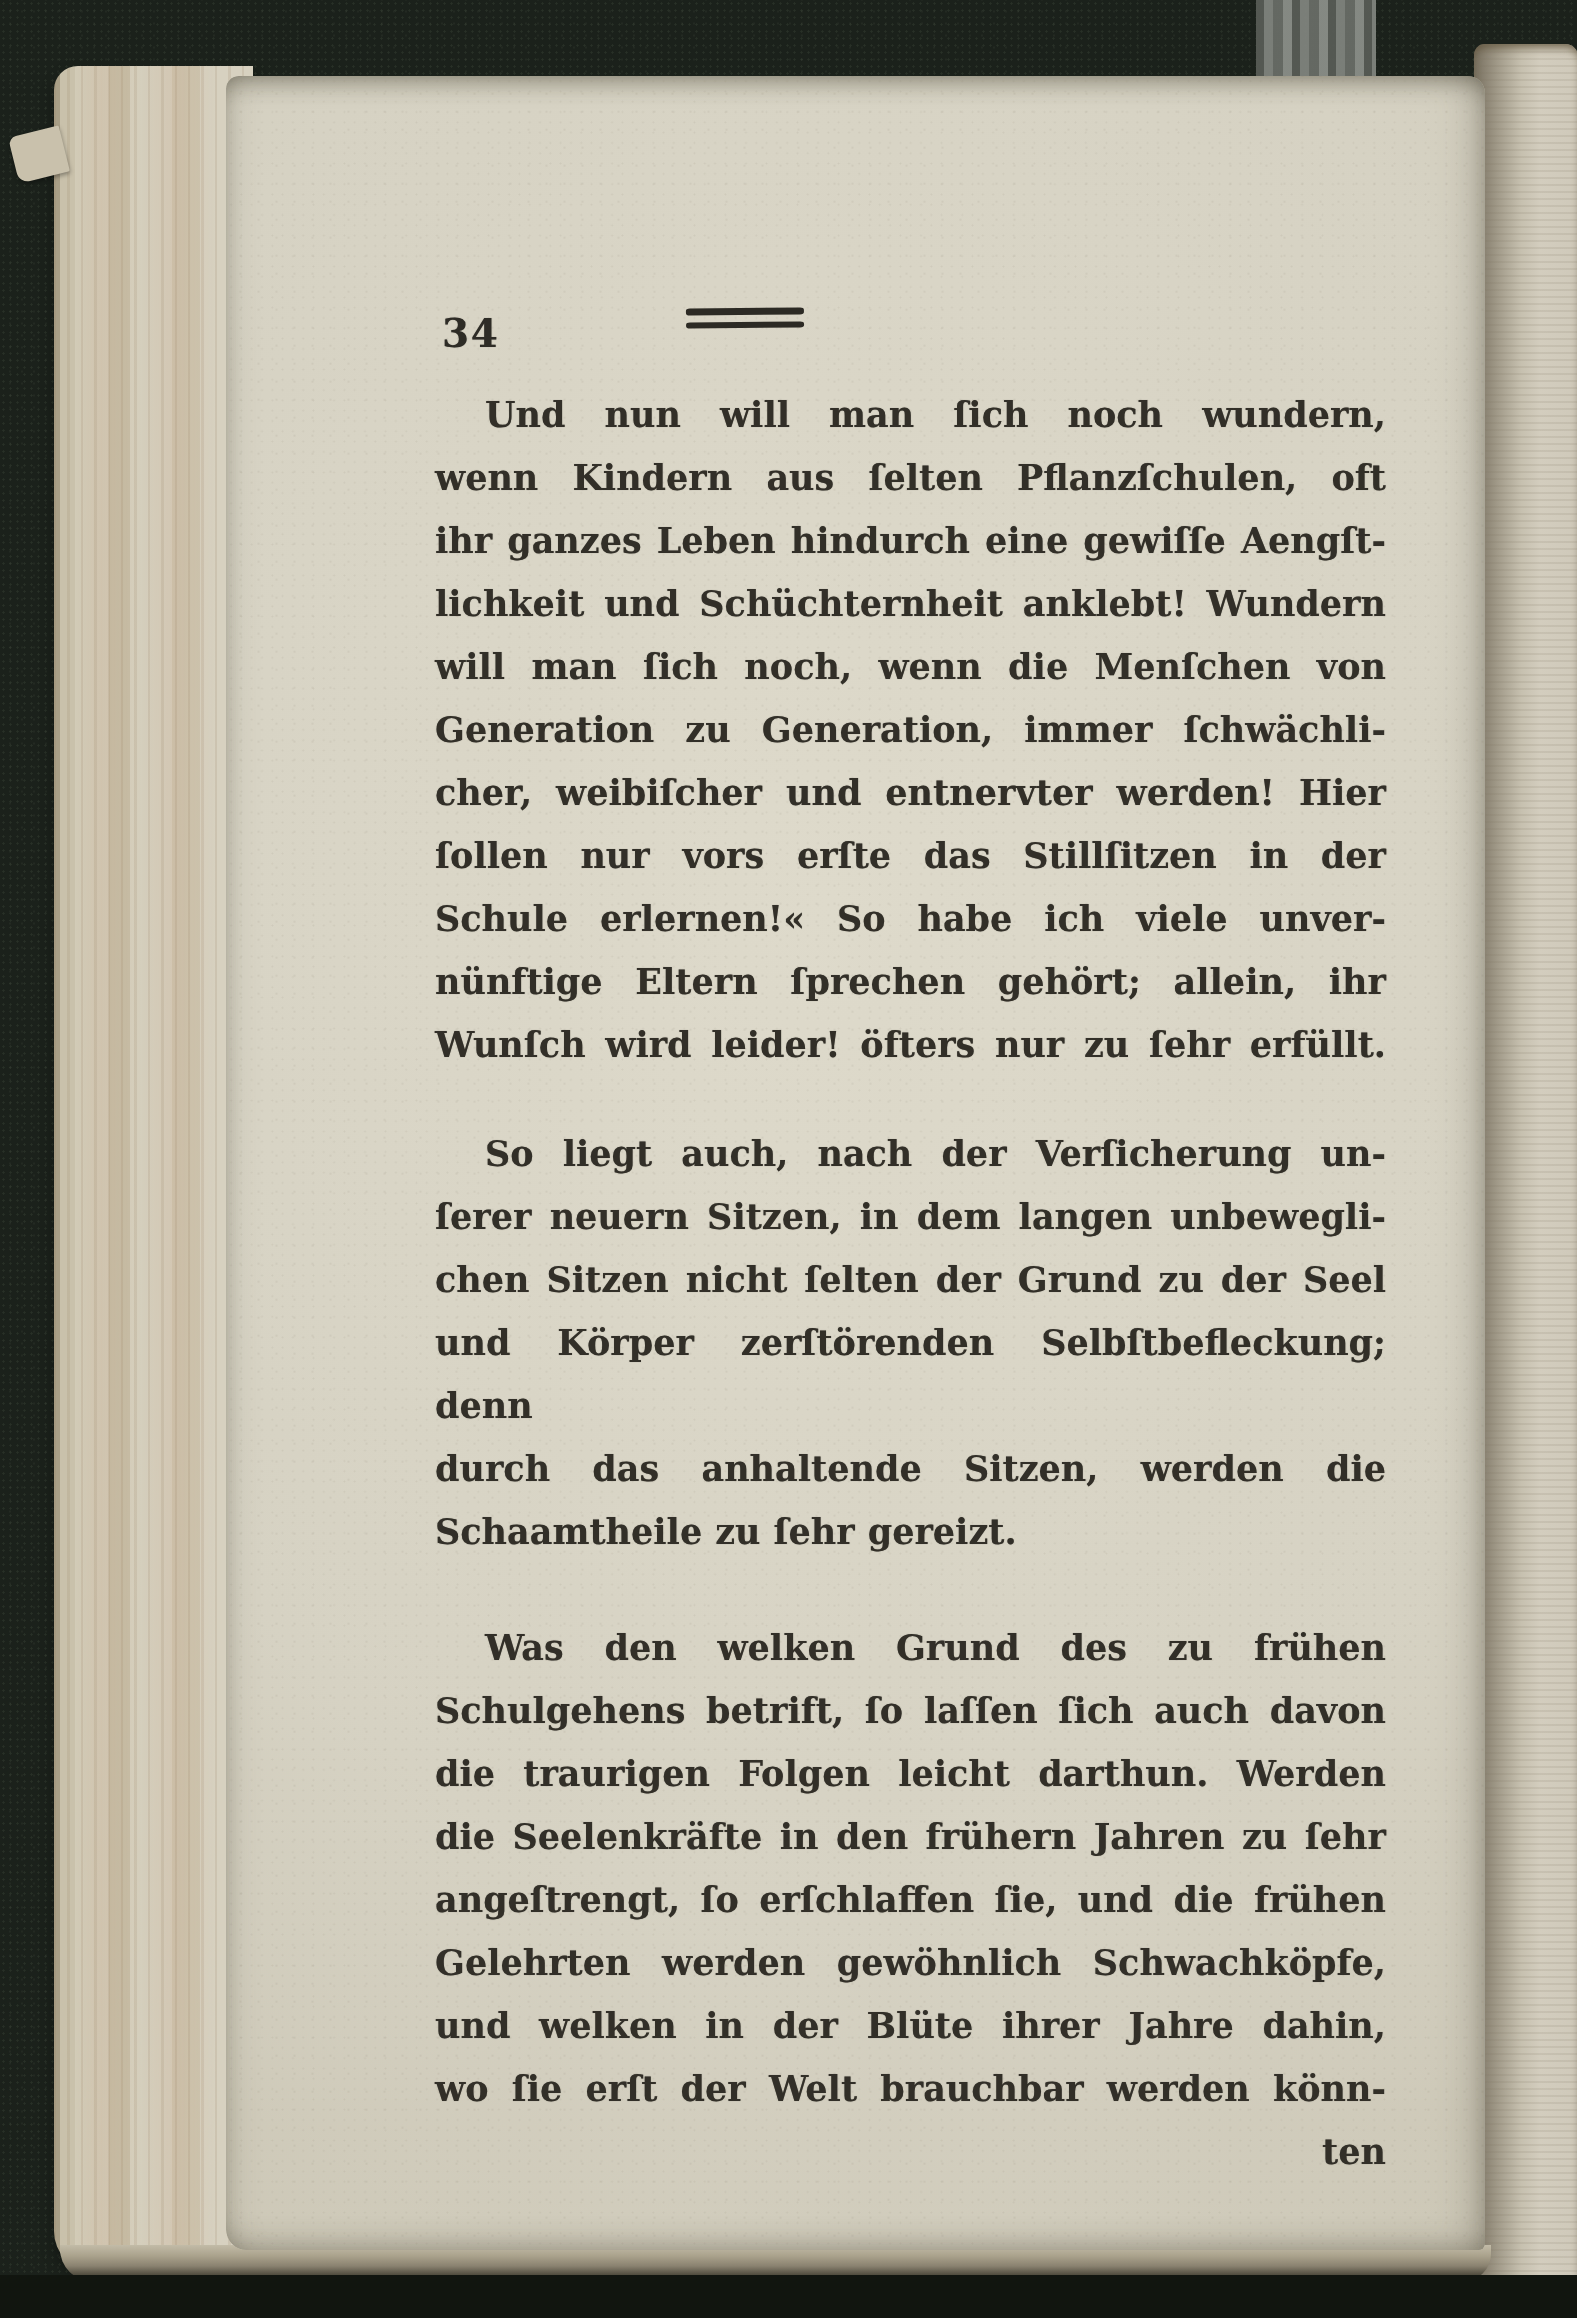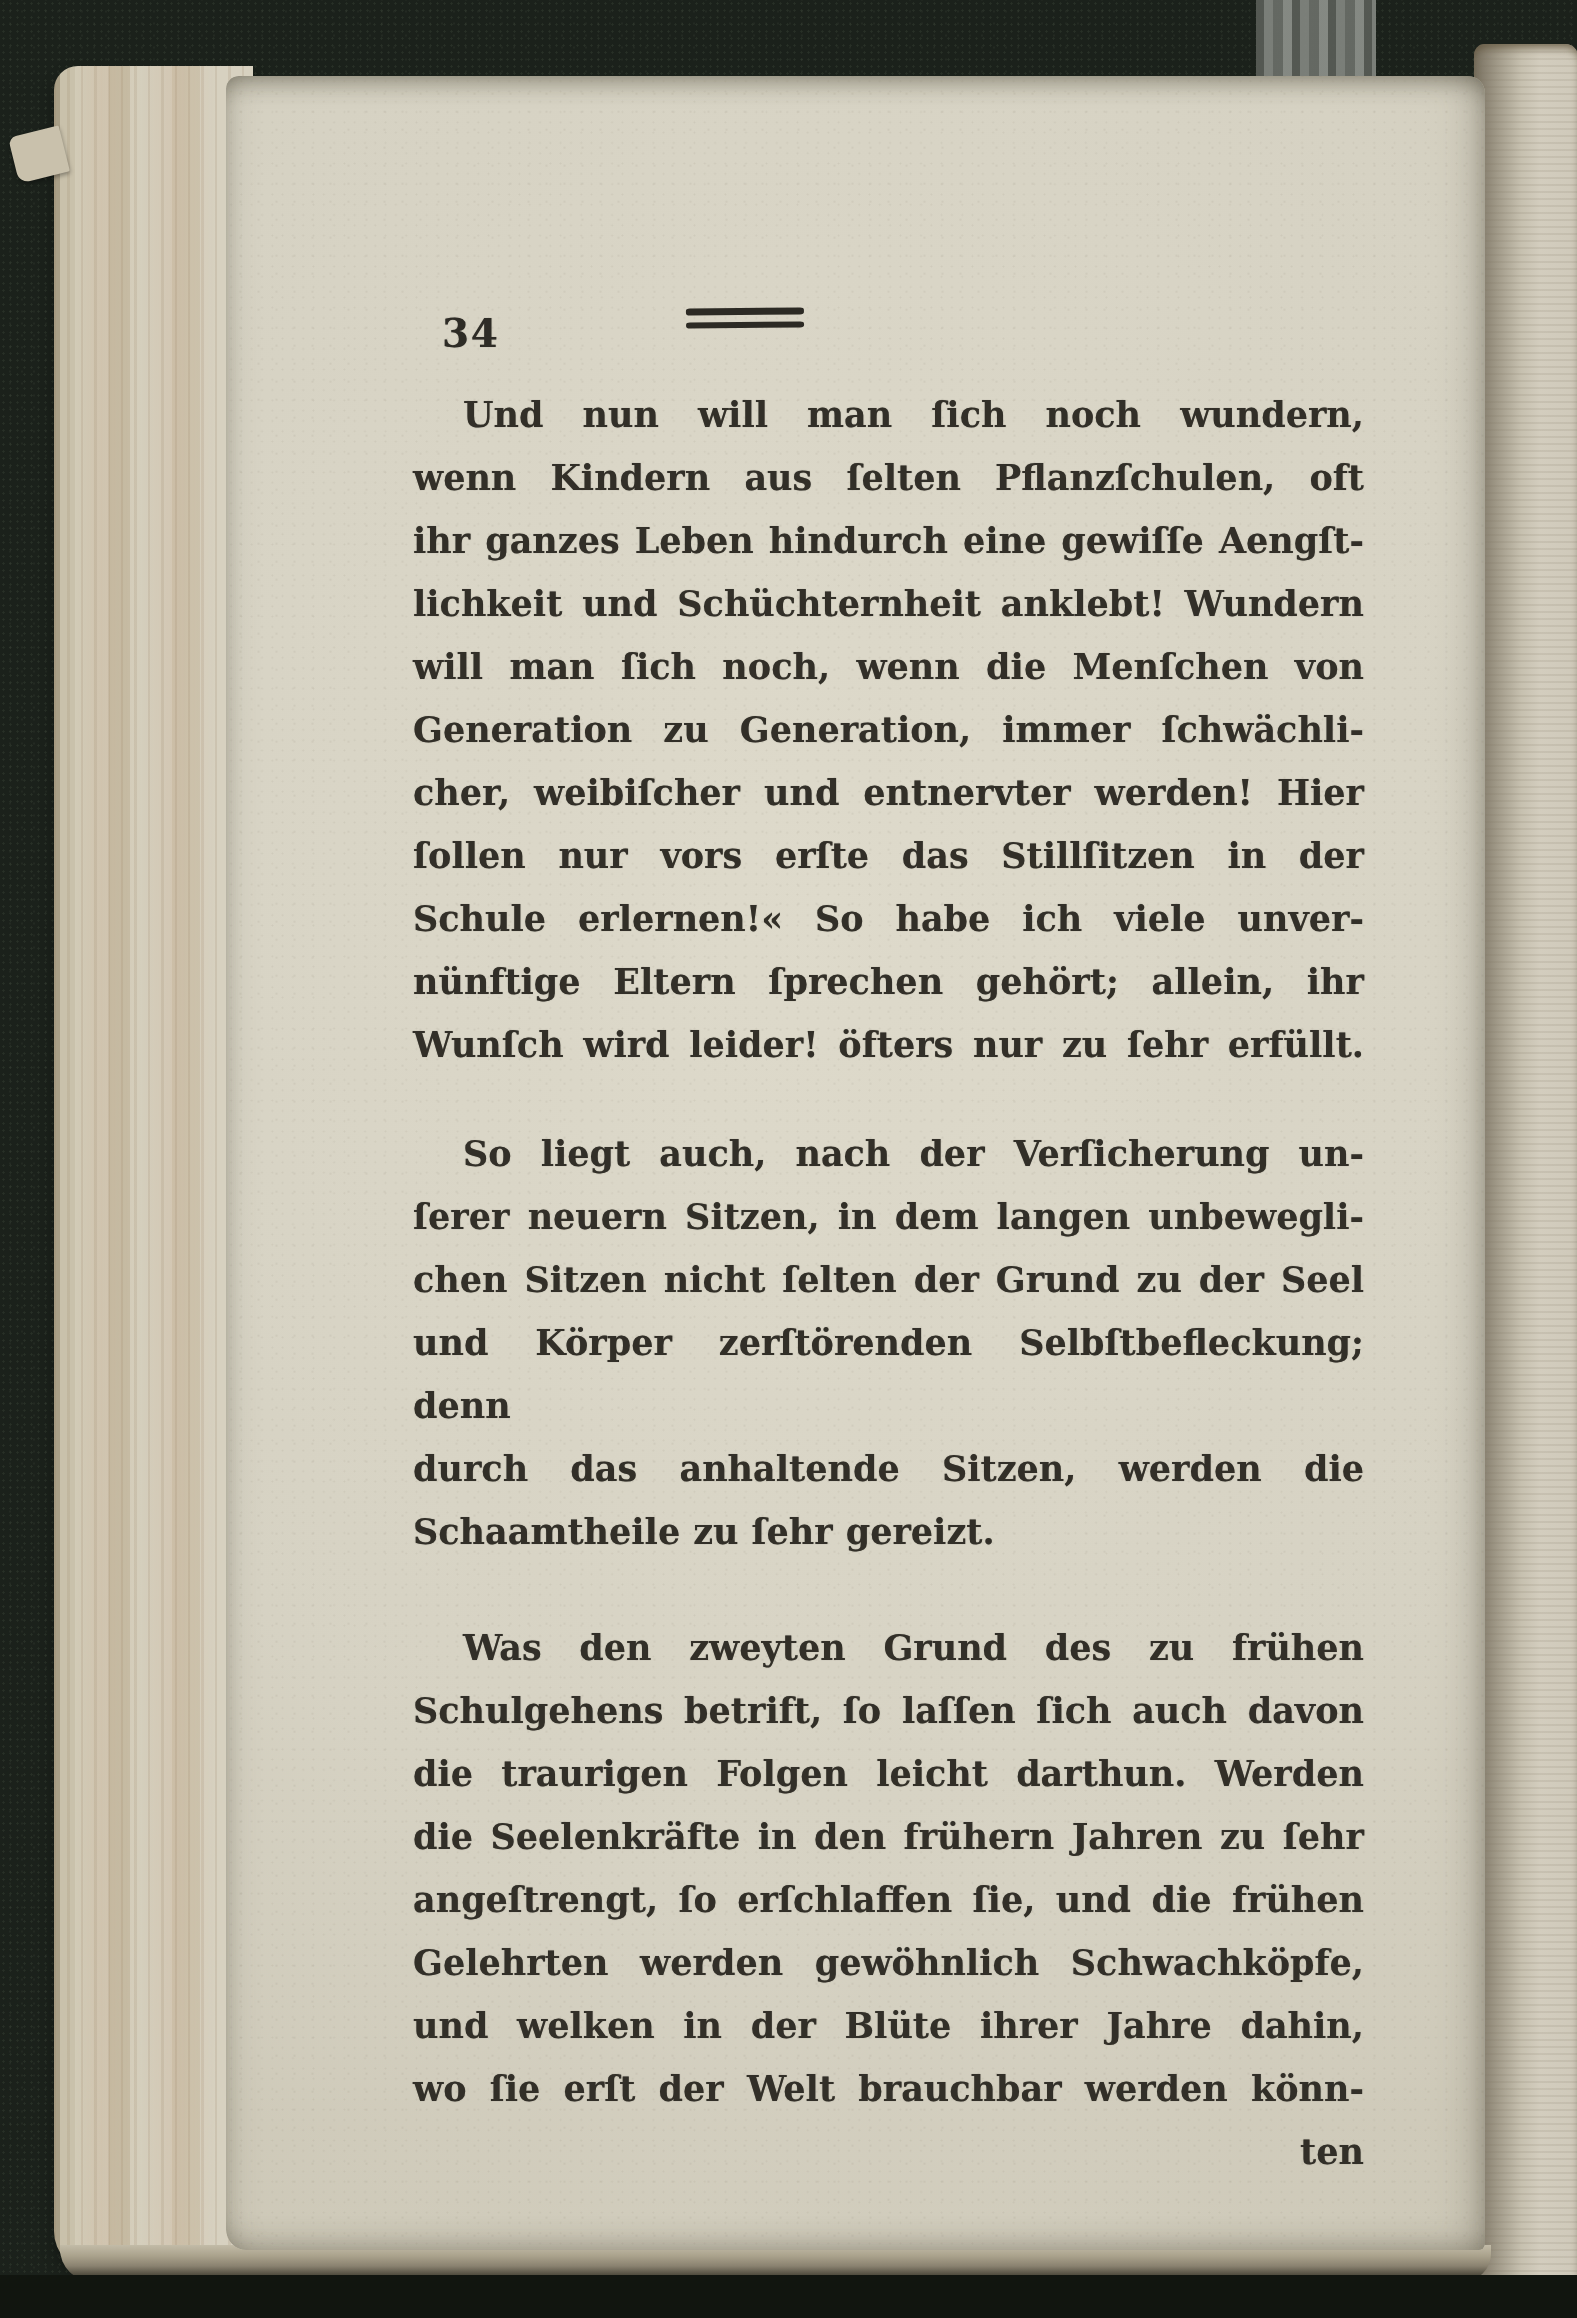"Und nun will man ſich" .textblock { left: 413px -> 435px }
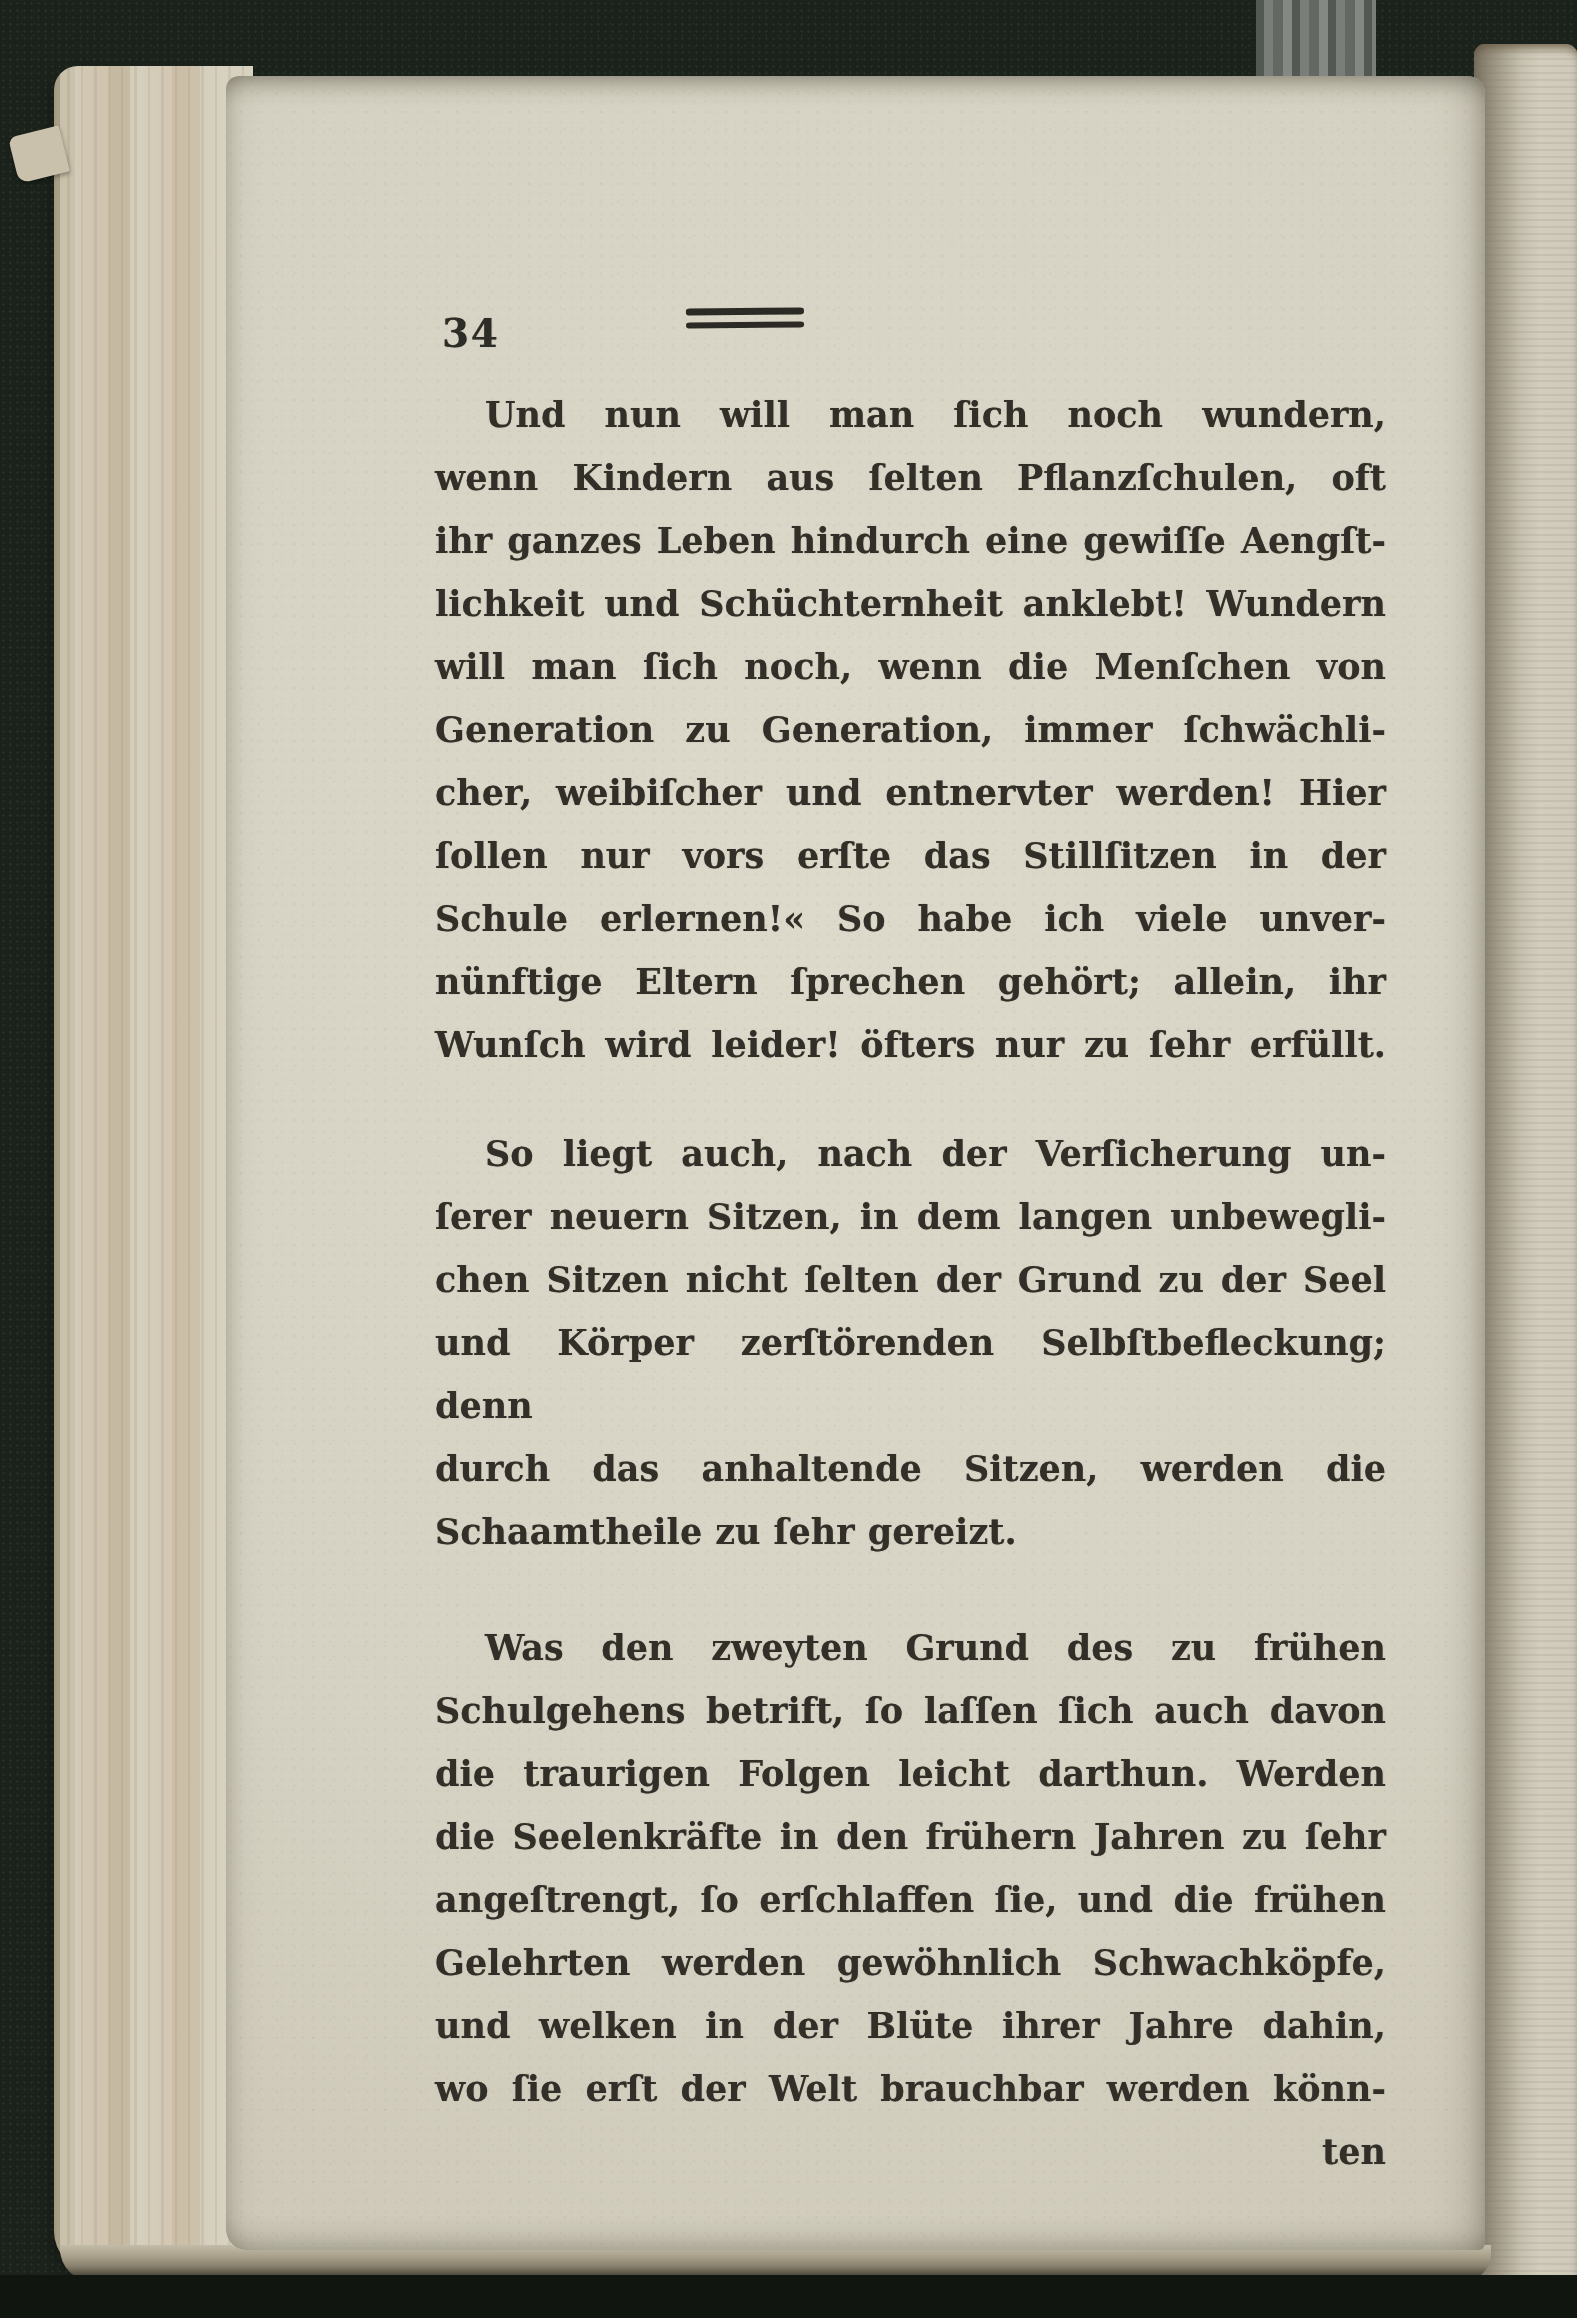"Was den zweyten Grund des" div.line { text: zweyten -> welken }
